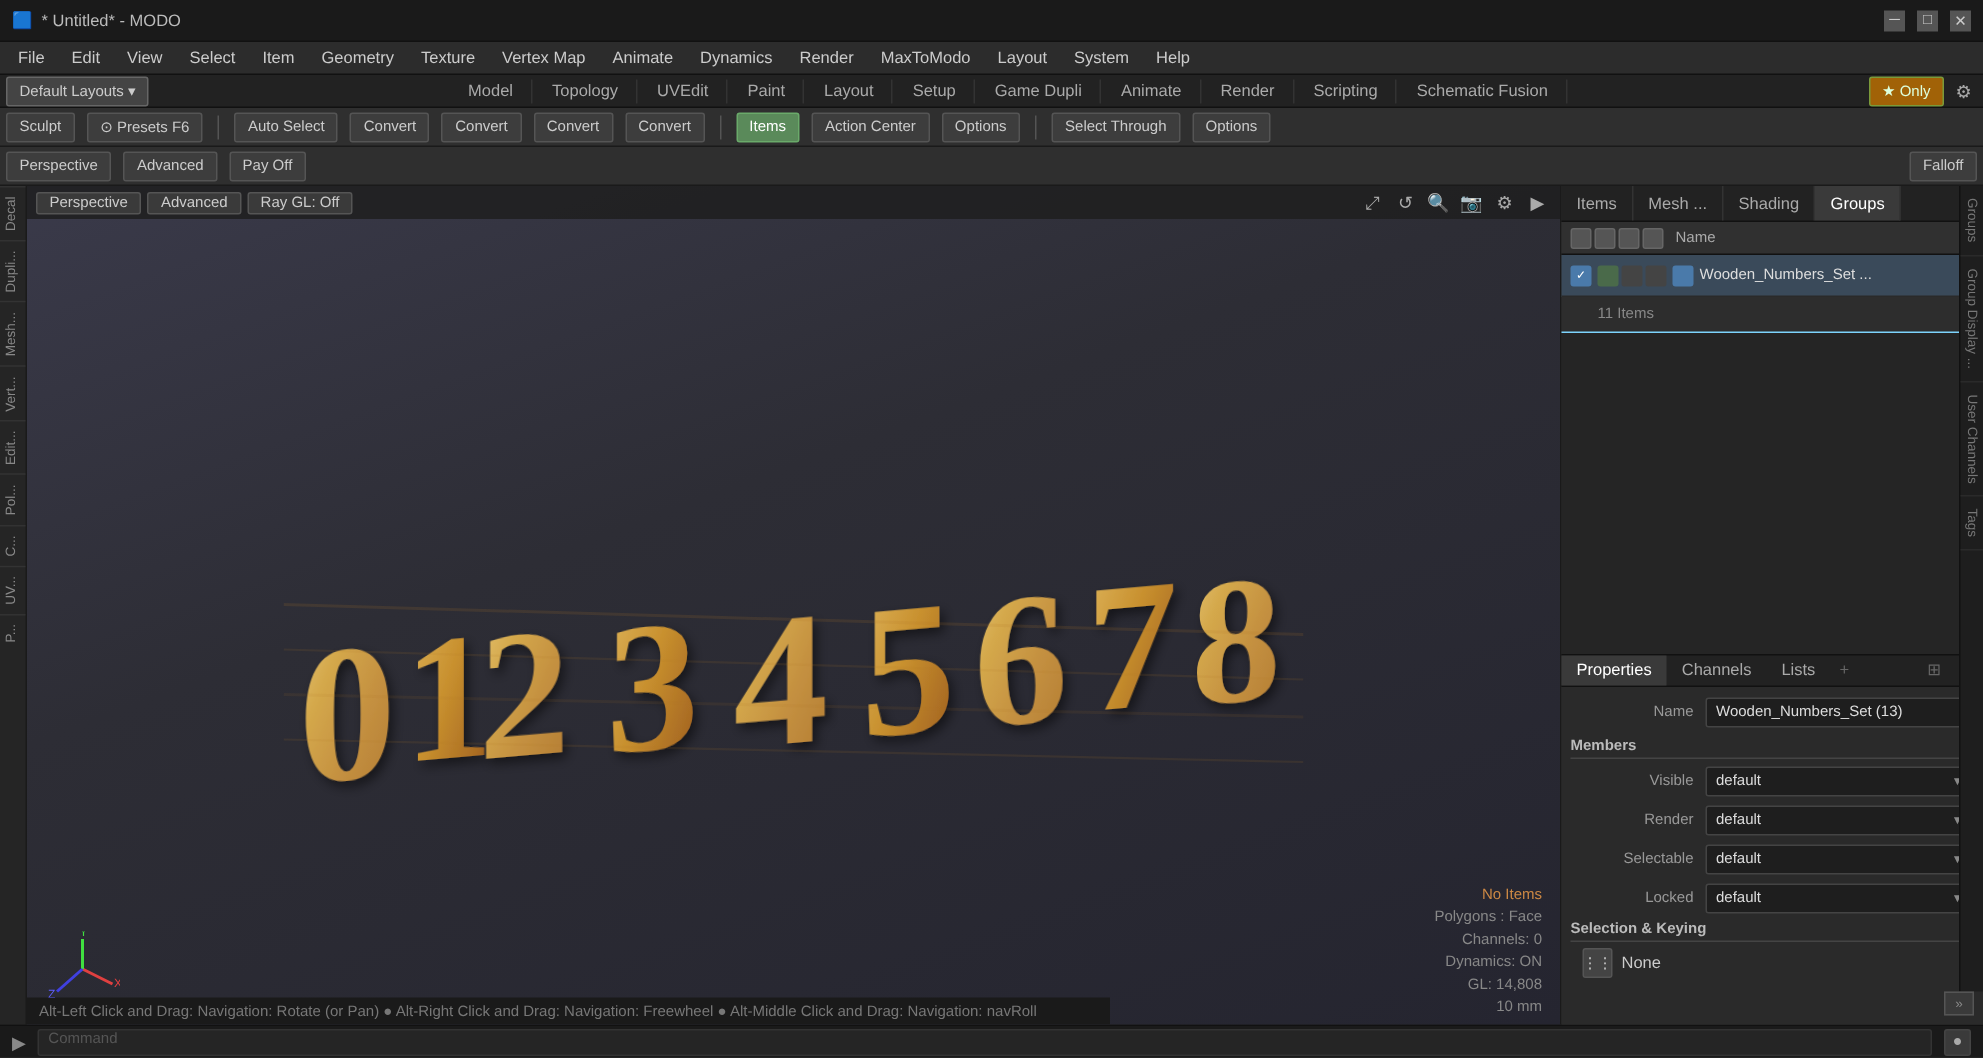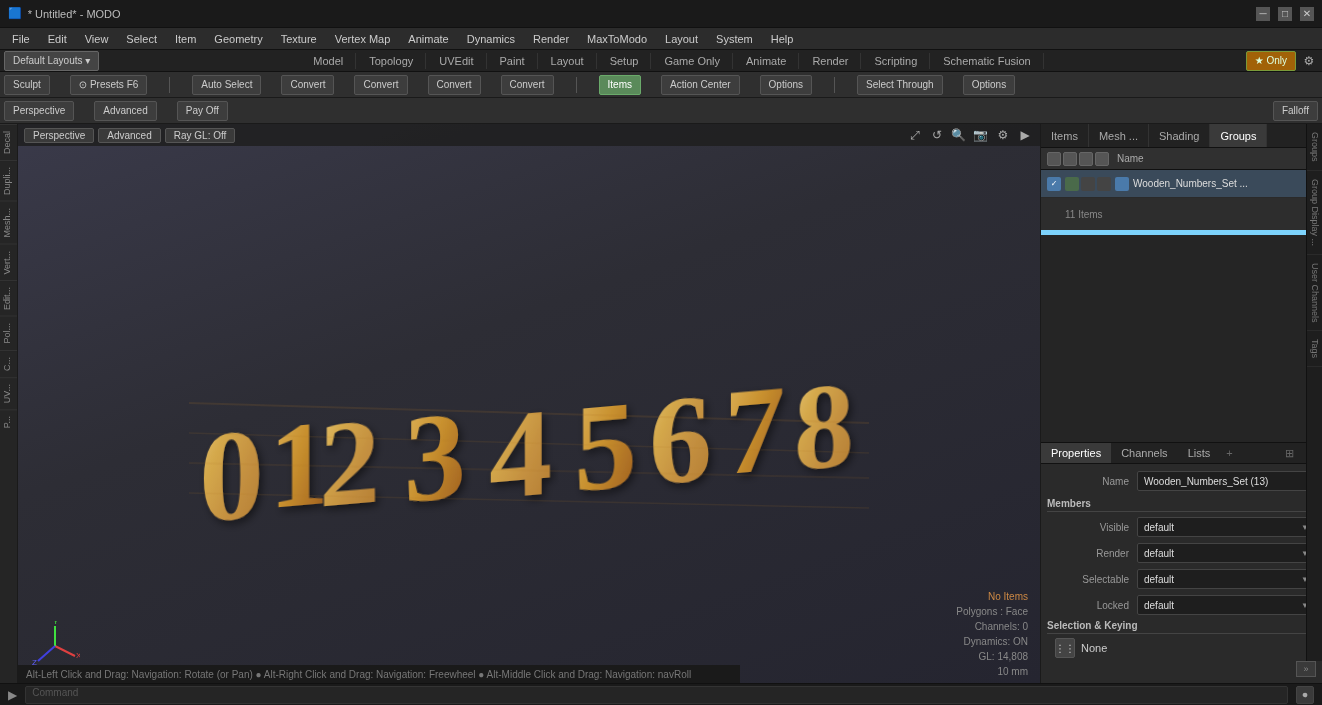"Game Only" div.tab { text: Only -> Dupli }
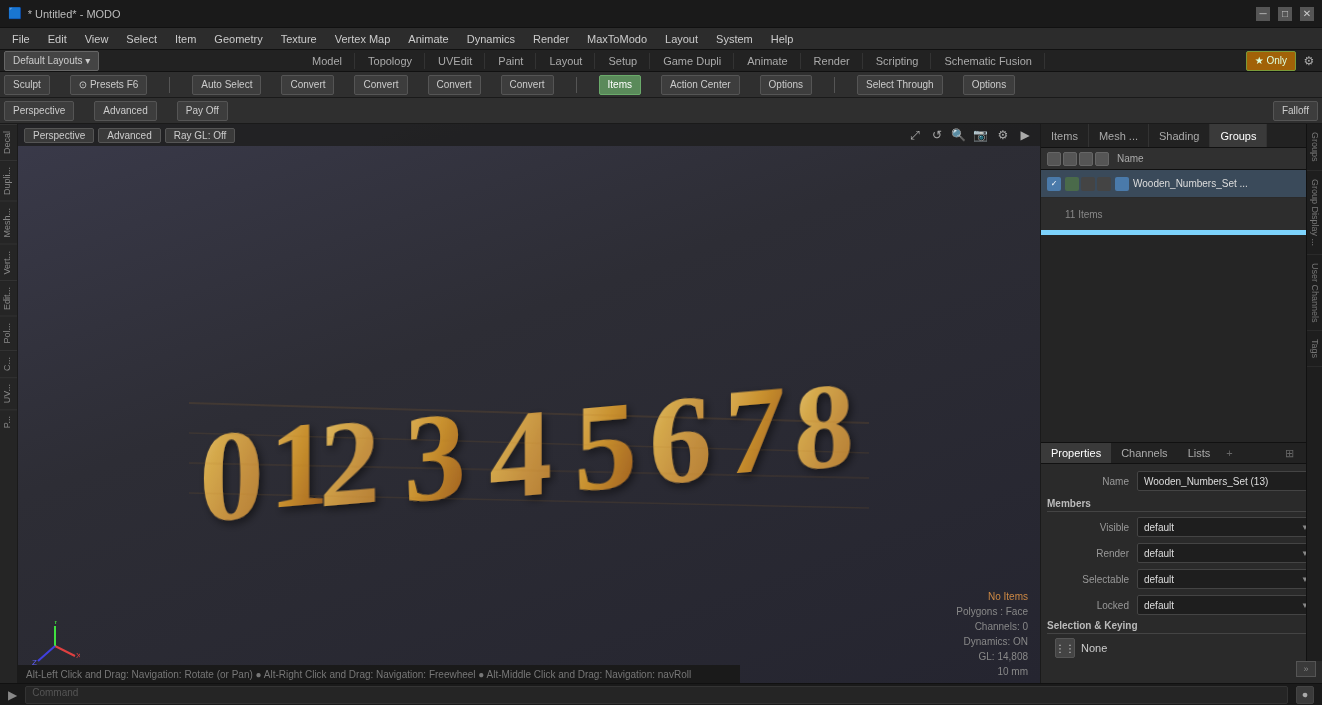"Sculpt" .toolbar { gap: 20px -> 8px }
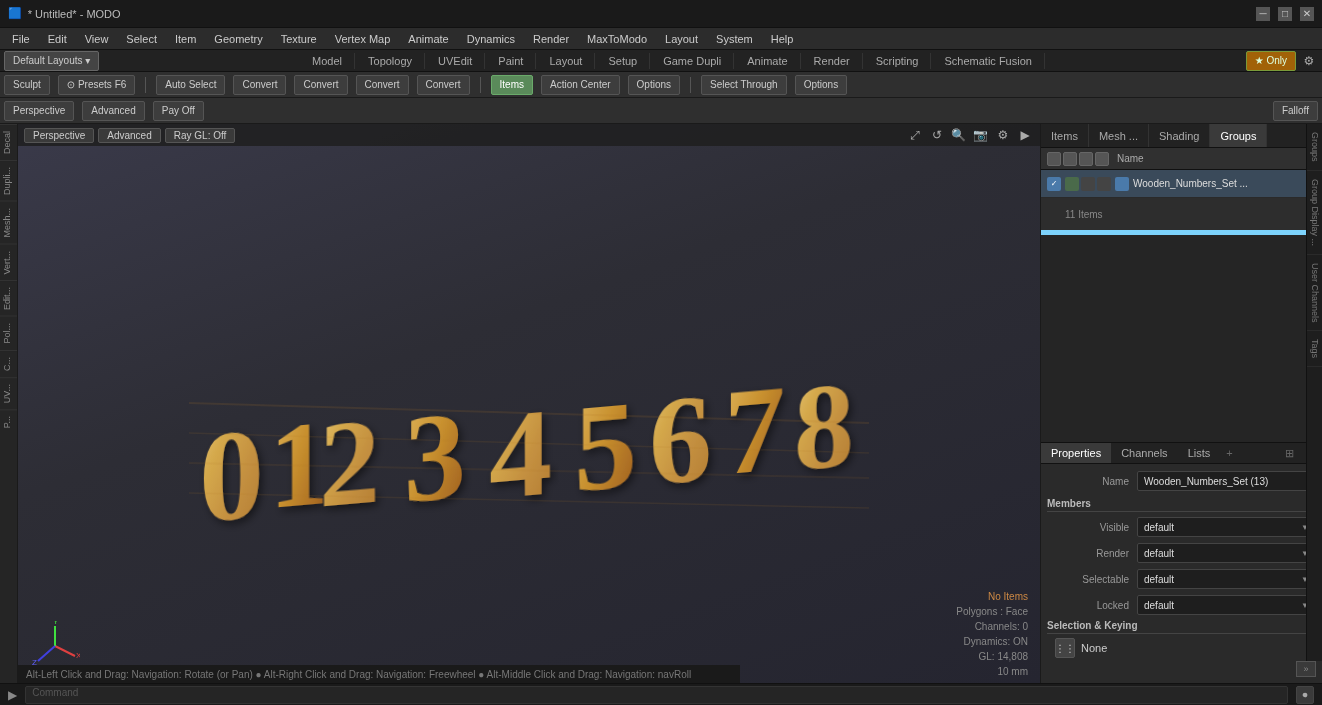"11 Items" .group-items-count { border-bottom: 5px solid #7dd3fc -> 1px solid #7dd3fc; height: 37px -> 24px }
